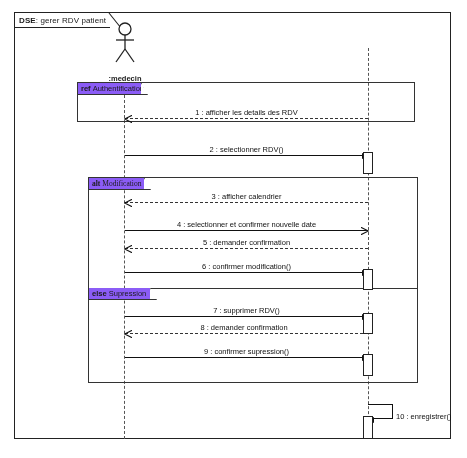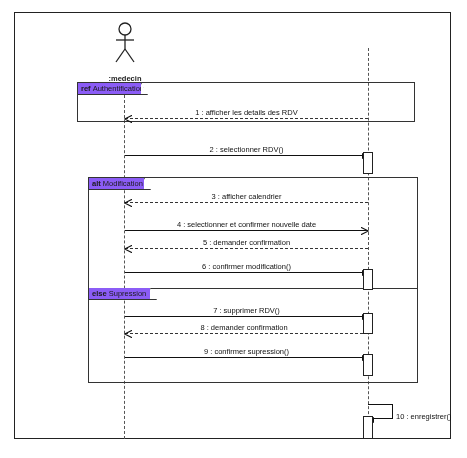"DSE" div.frame-tag { html: none -> <div> <div> <span>DSE</span> <span> : gerer RDV patient</span> </div> <svg> <path></path> </svg> </div> }
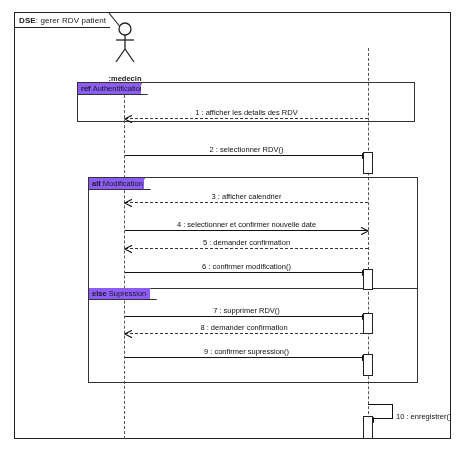"alt" div.frag-tag { font-family: none -> Liberation Serif, serif }
